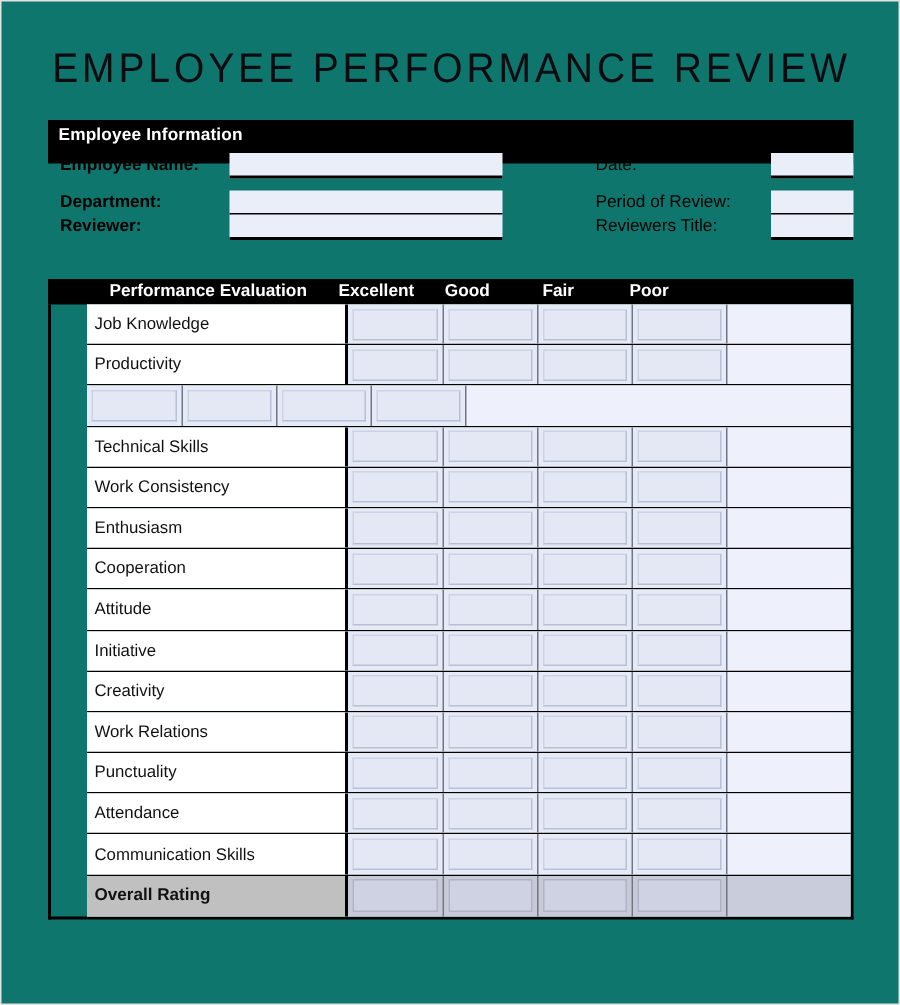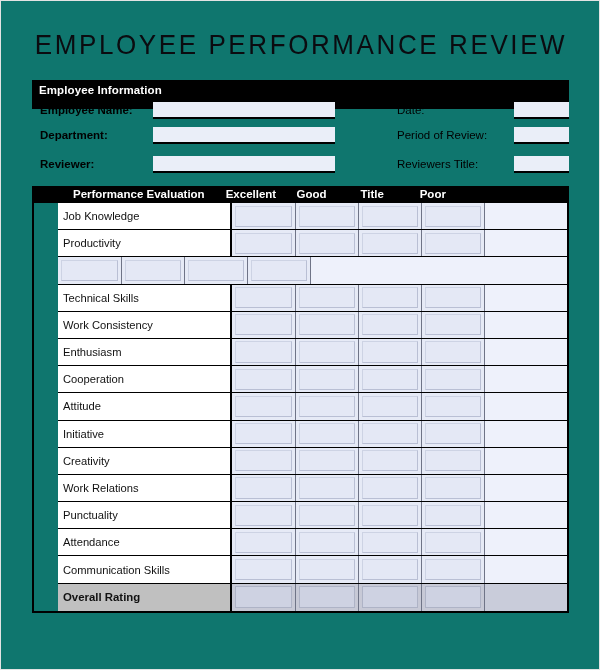"Reviewer:" .field-row.r2 { top: 54px -> 41px }
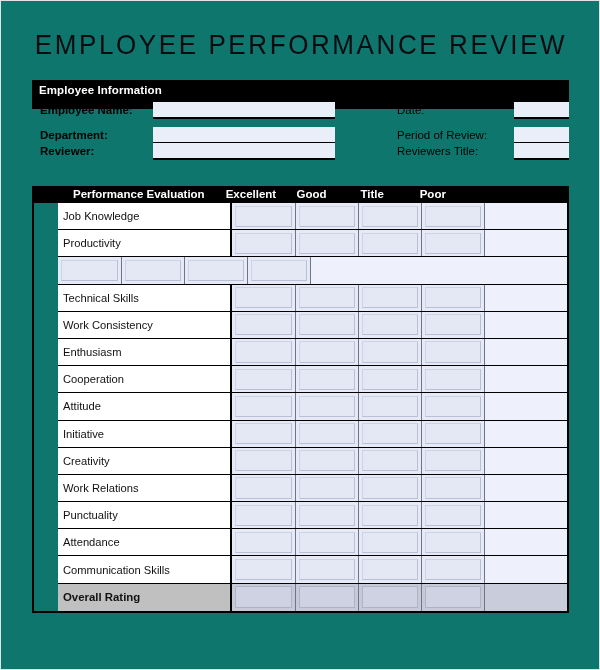"Title" div.th { text: Title -> Fair }
